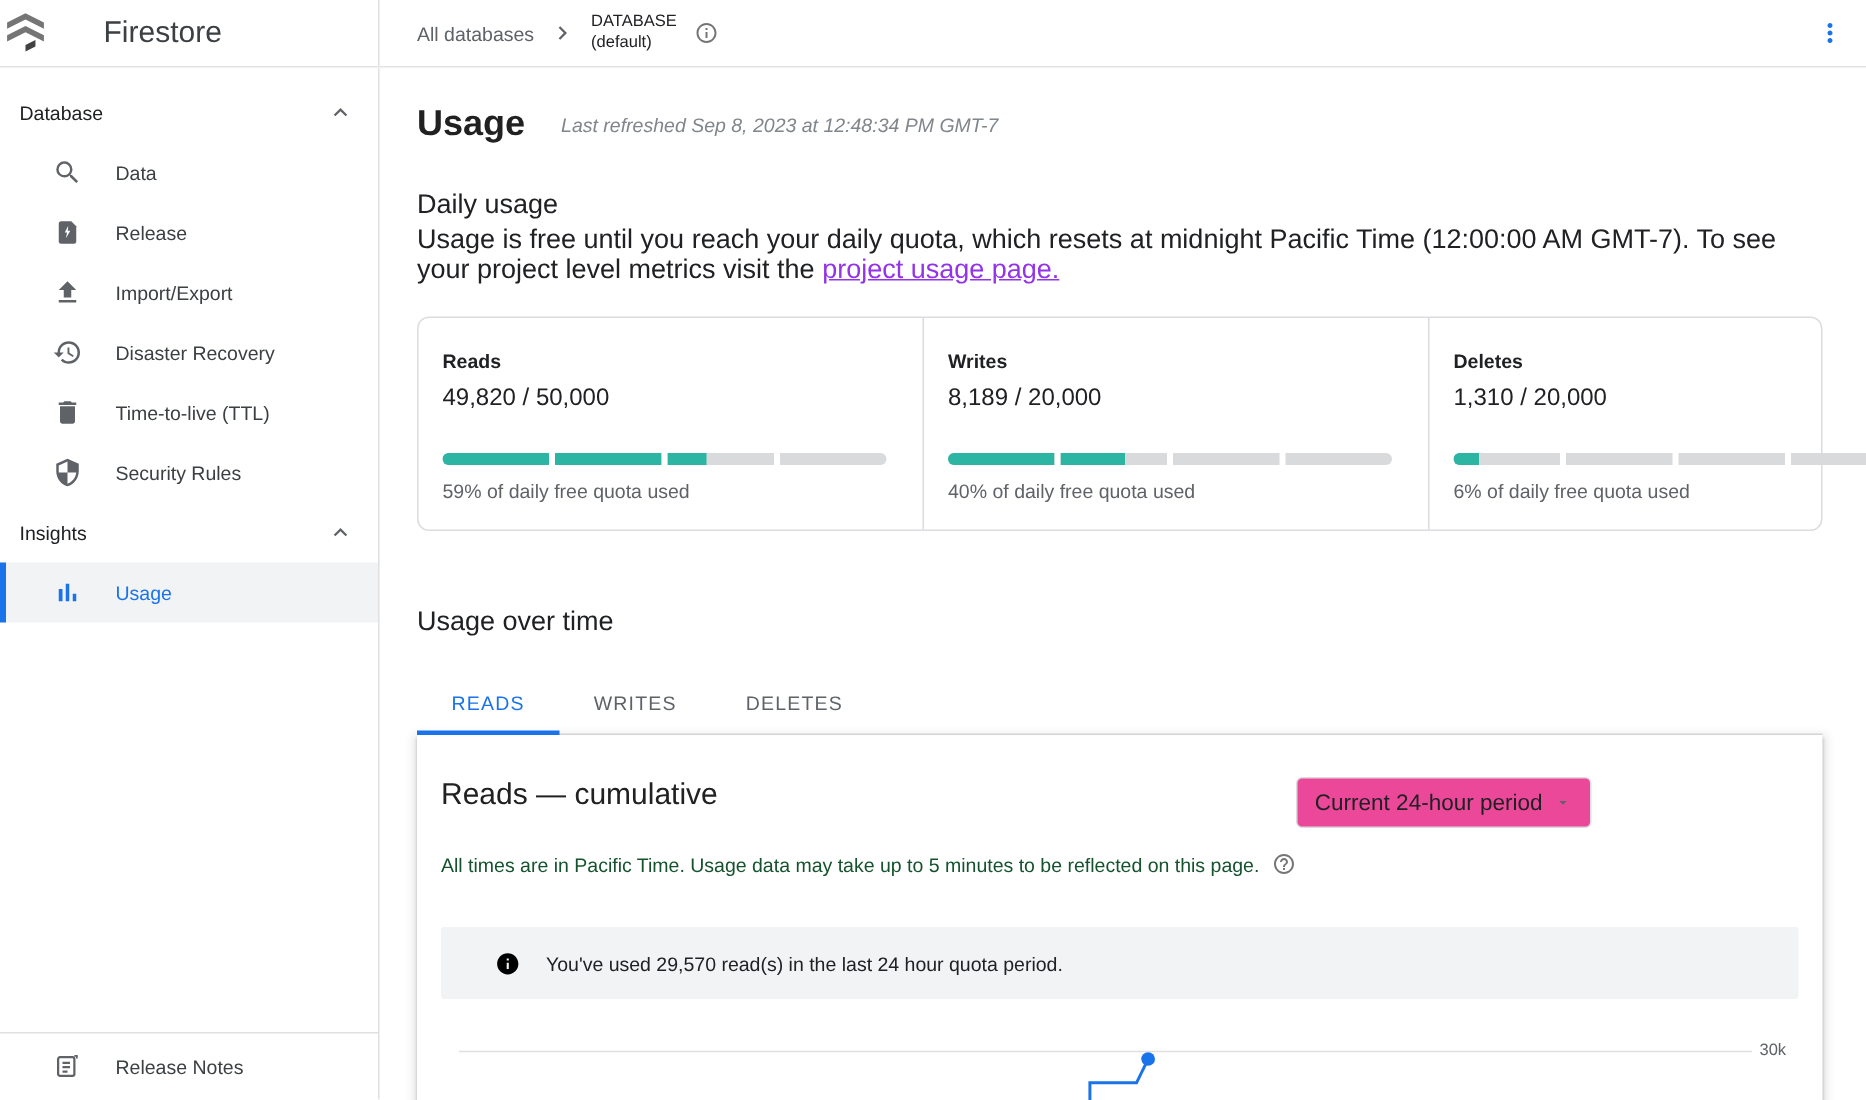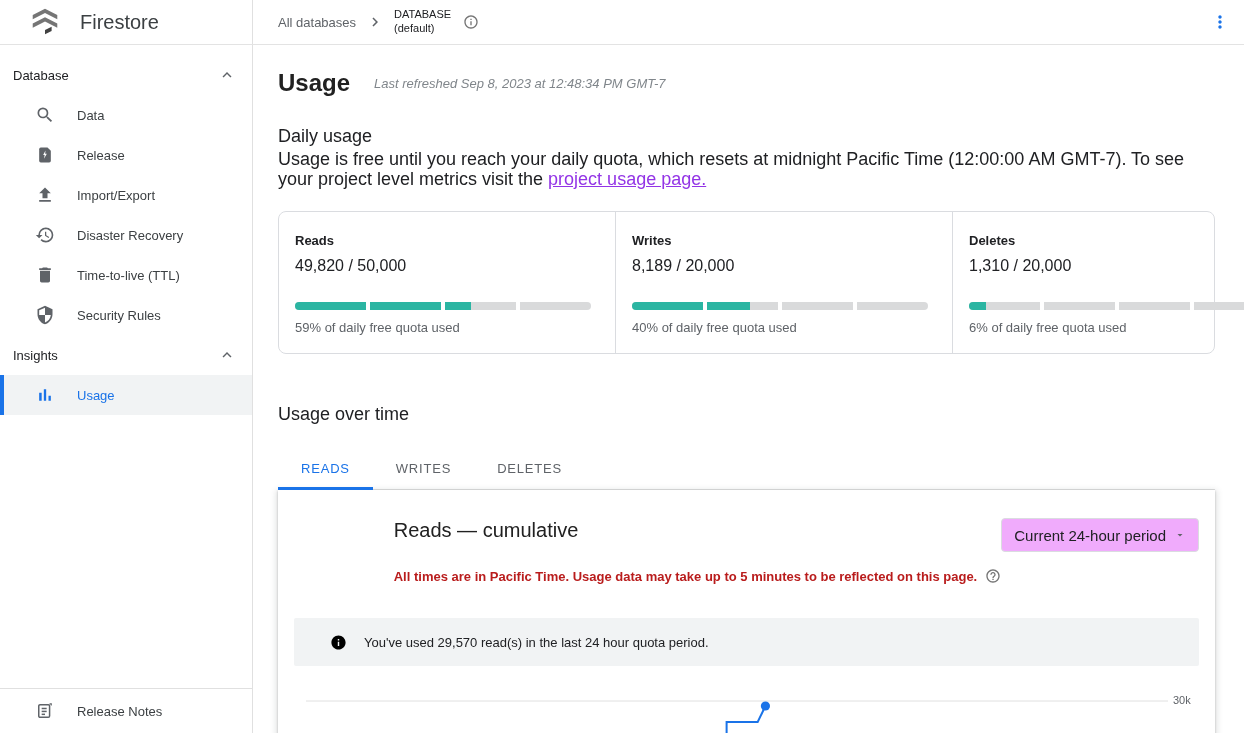"Firestore" .logo-area { gap: none -> 17px; padding-left: 28px -> 0 }
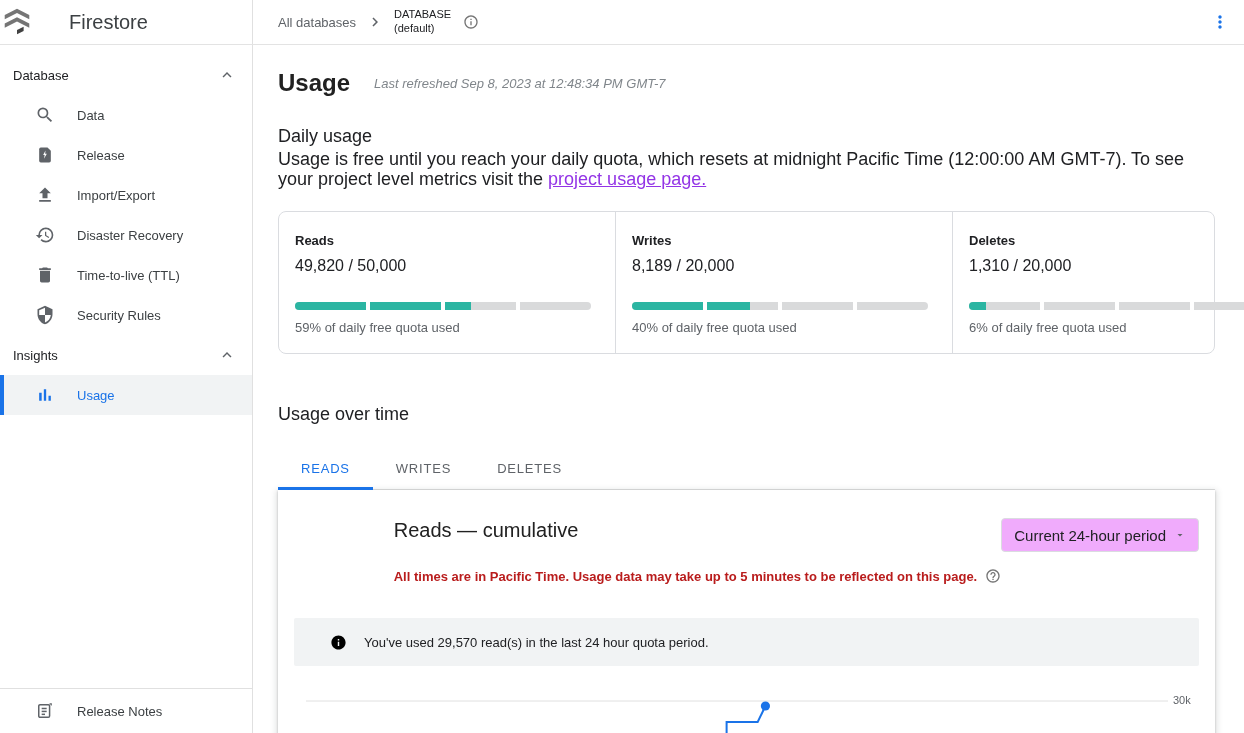"Reads — cumulative" .chart-head { justify-content: flex-end -> flex-start }
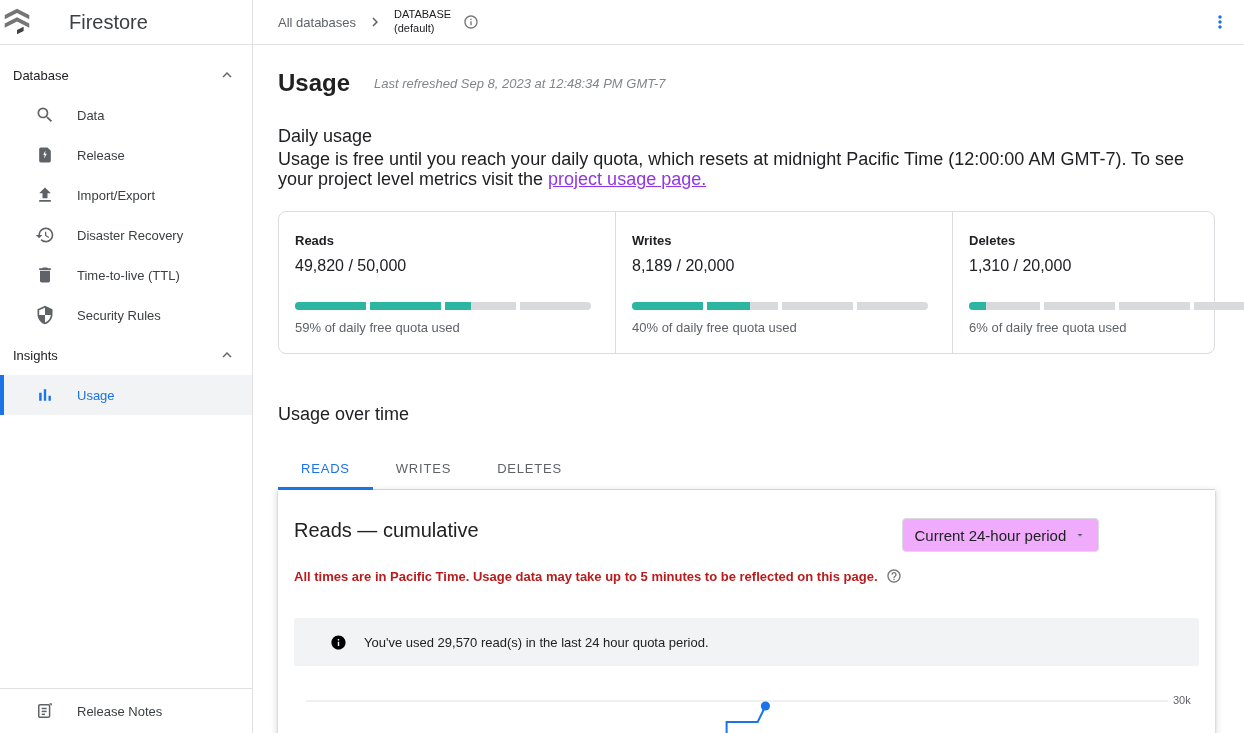"Current 24-hour period" .period-btn { background: #f0abfc -> #ec4899 }
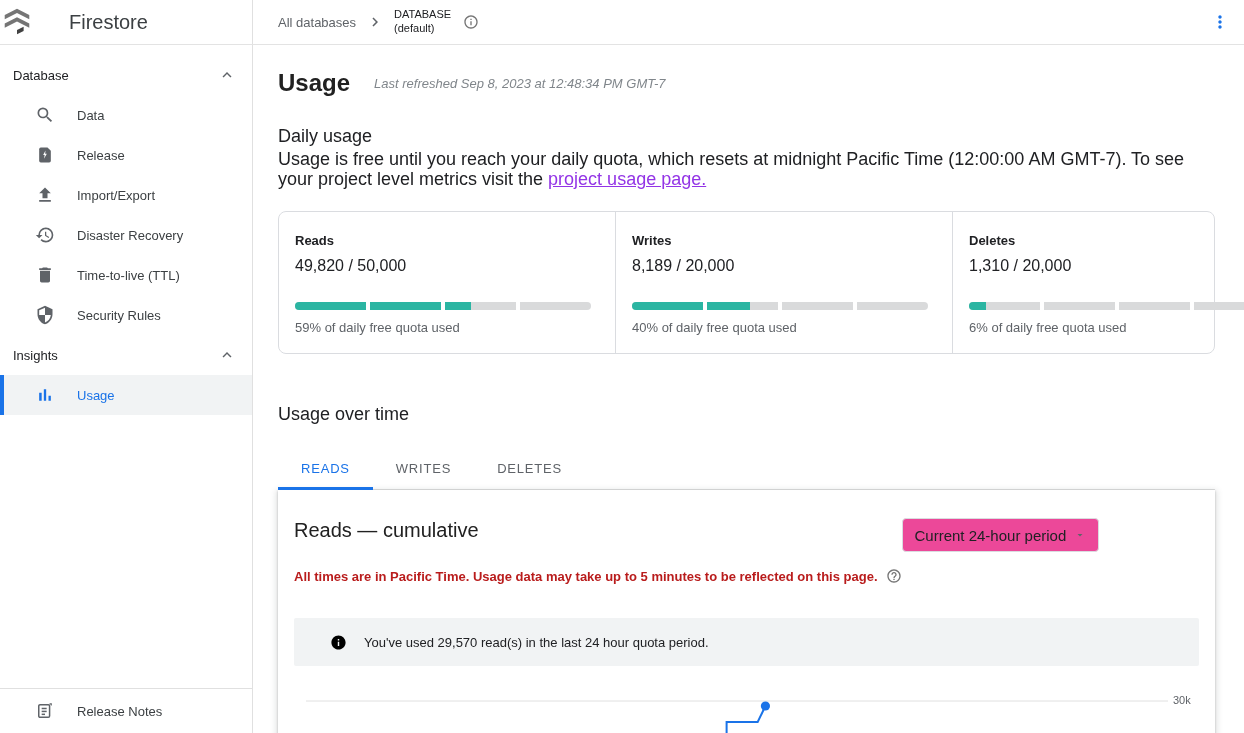"All times are in Pacific" .tz-note { color: #b91c1c -> #14532d; font-weight: bold -> none }
